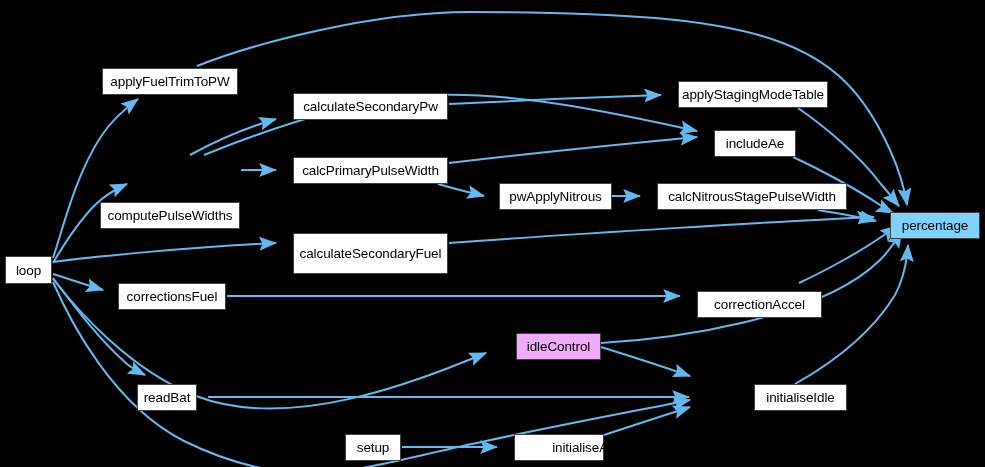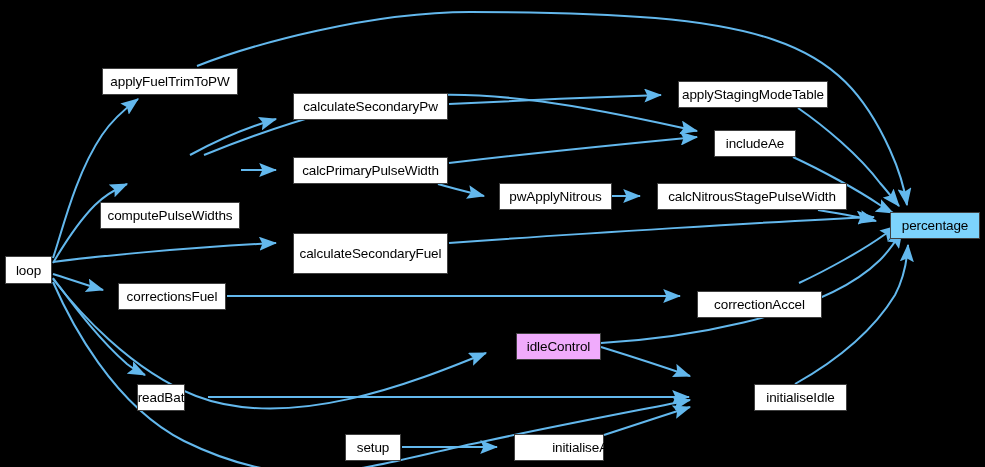"readBat" div.node { width: 48px -> 60px }
